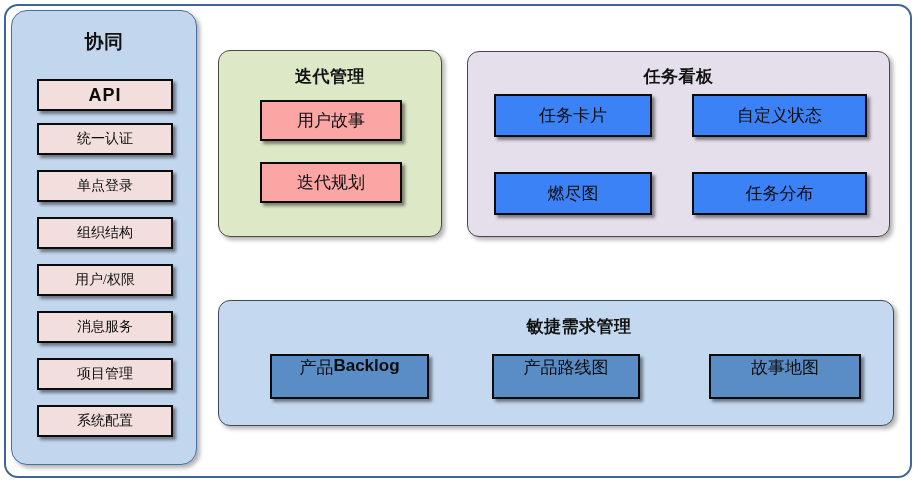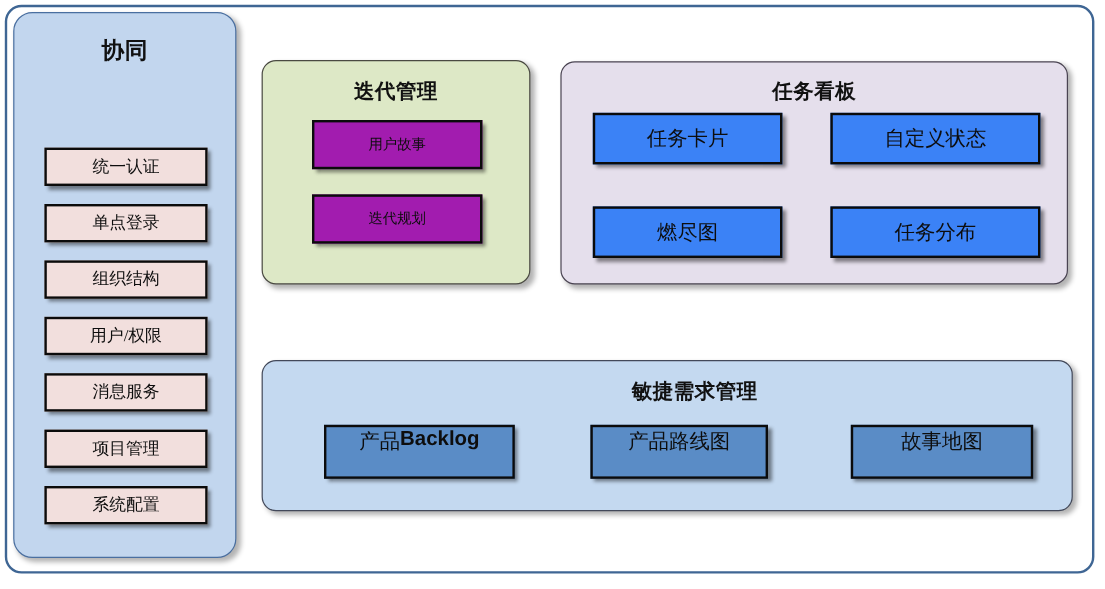"API" div.chip { html: none -> <div>API</div> }
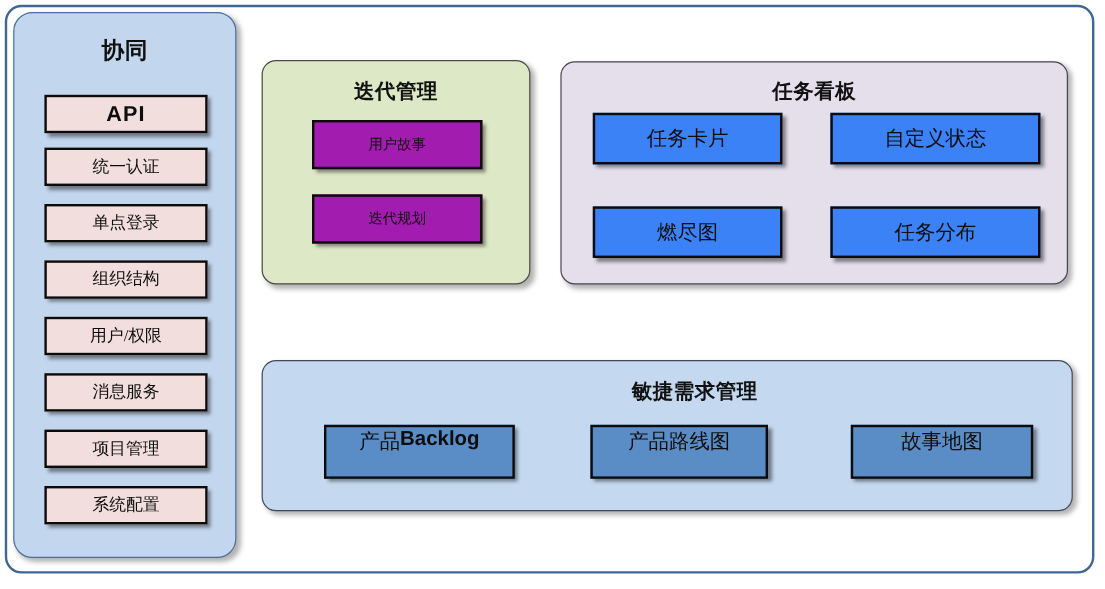"用户故事" .box-green { background: #a21caf -> #fca5a5; font-size: 12px -> 17px }
